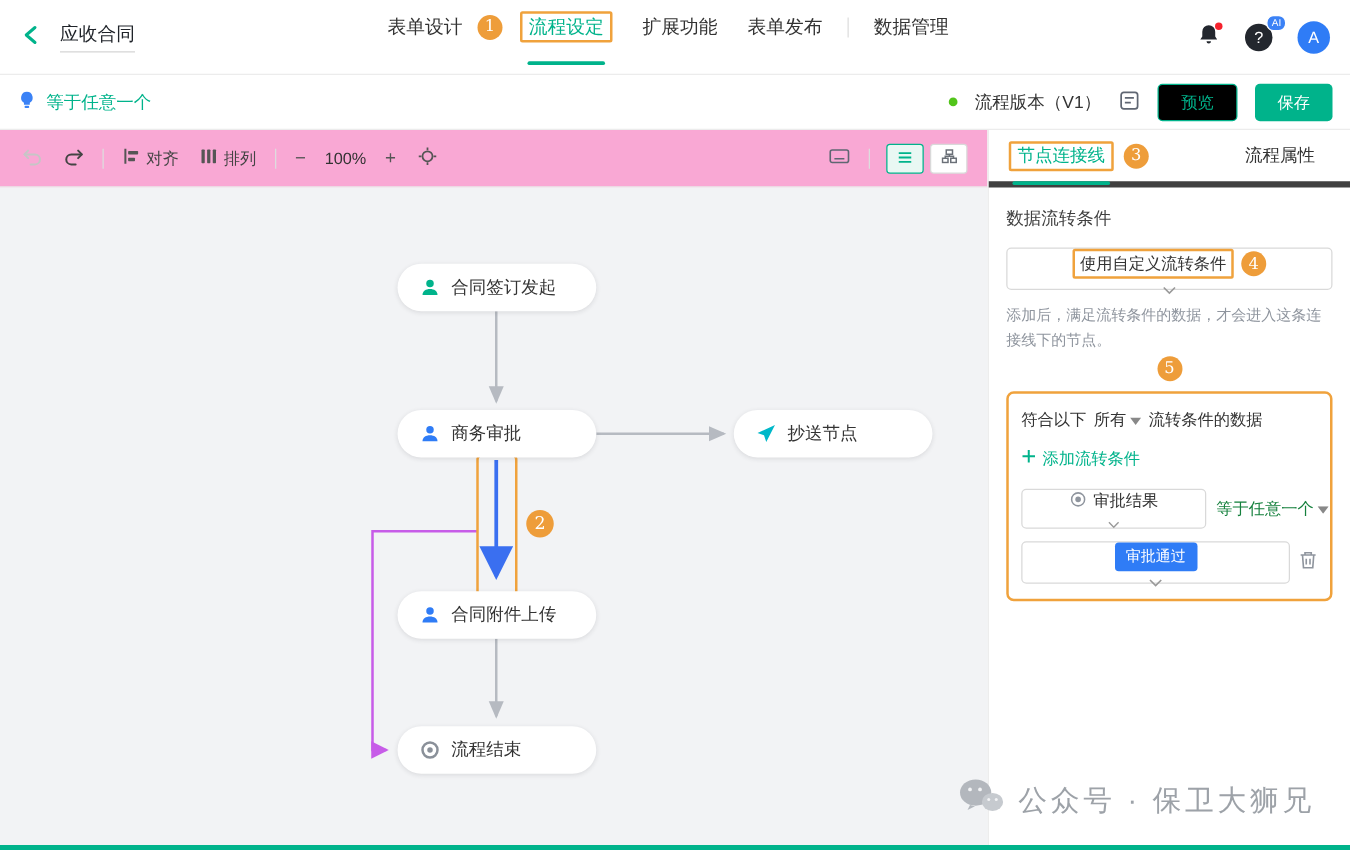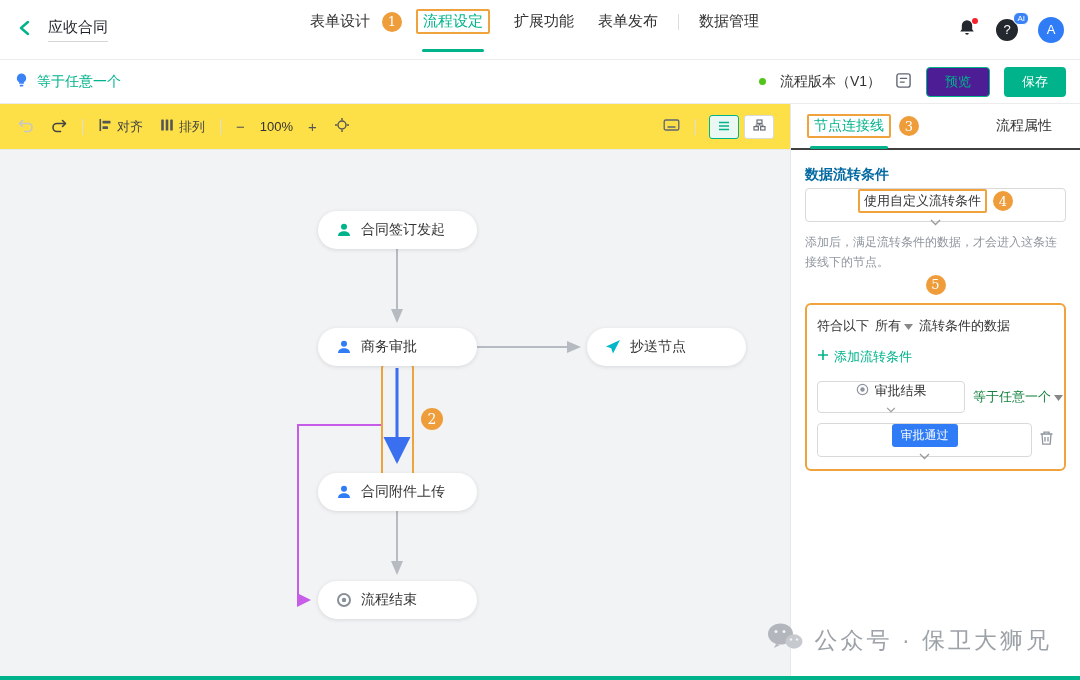"预览" .btn.ghost { background: #4c1d95 -> #000000 }
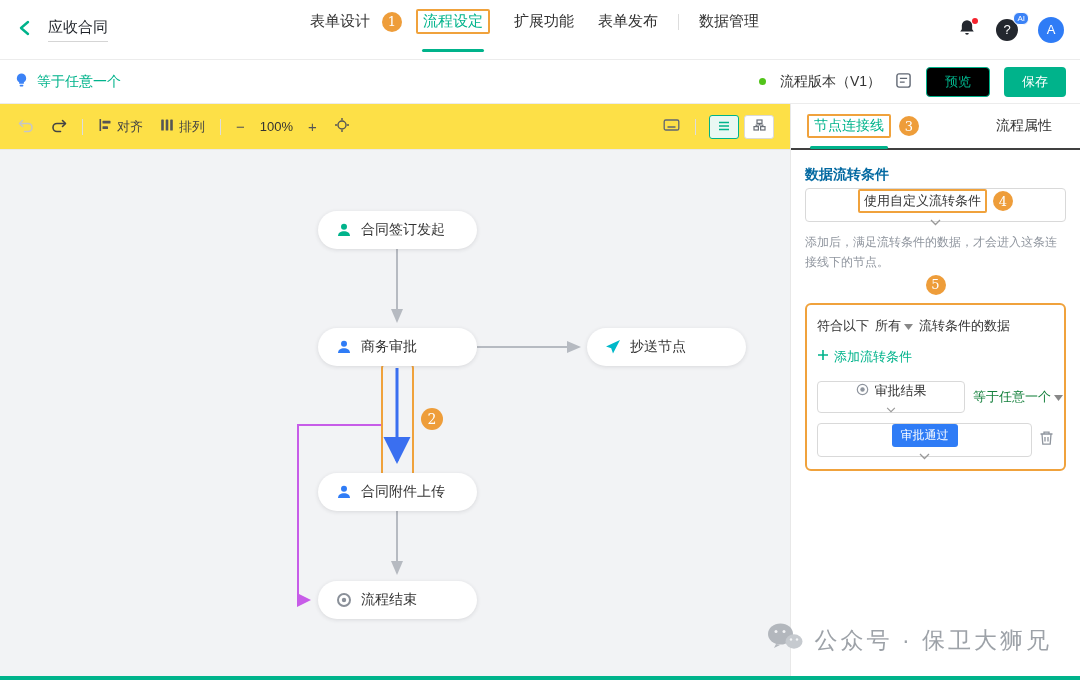"对齐" .toolbar { background: #fde047 -> #f9a8d4 }
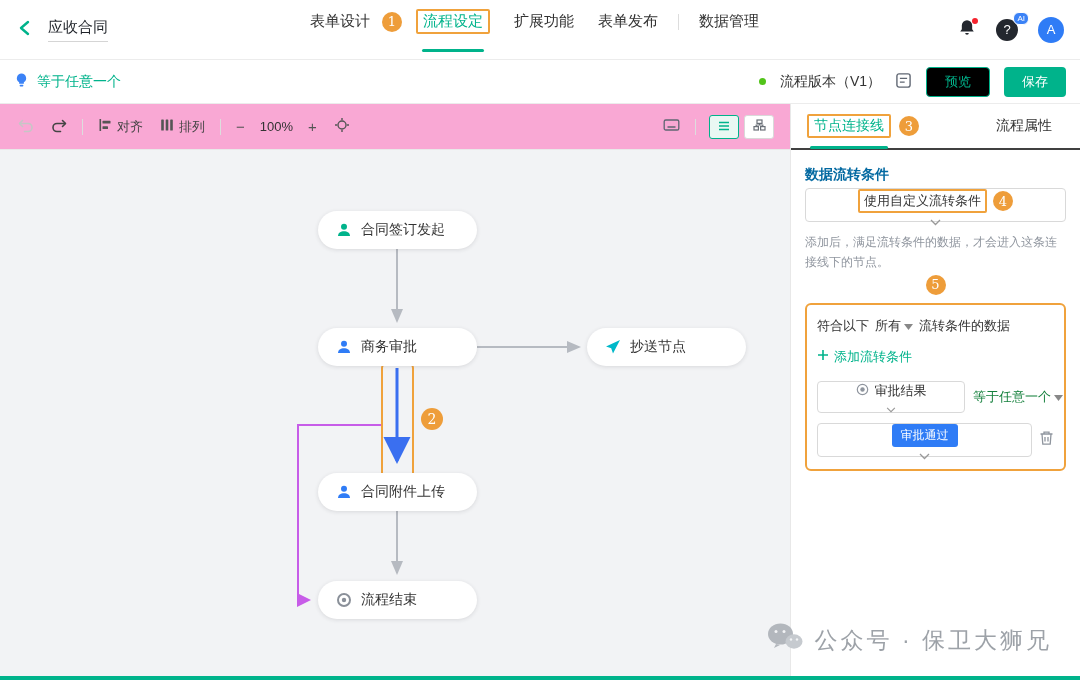"节点连接线" .panel-tabs { border-bottom: 2px solid #404040 -> 5px solid #404040 }
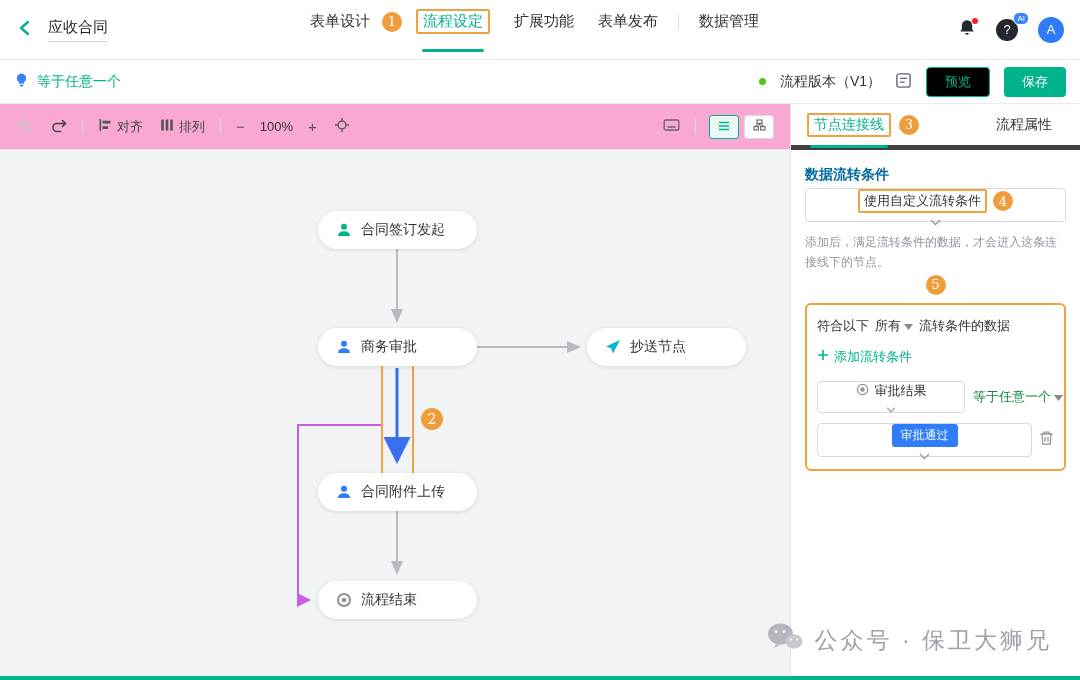"数据流转条件" .sec-title { color: #0369a1 -> #404040; font-weight: bold -> normal; margin: 2px 0 4px -> 2px 0 14px }
